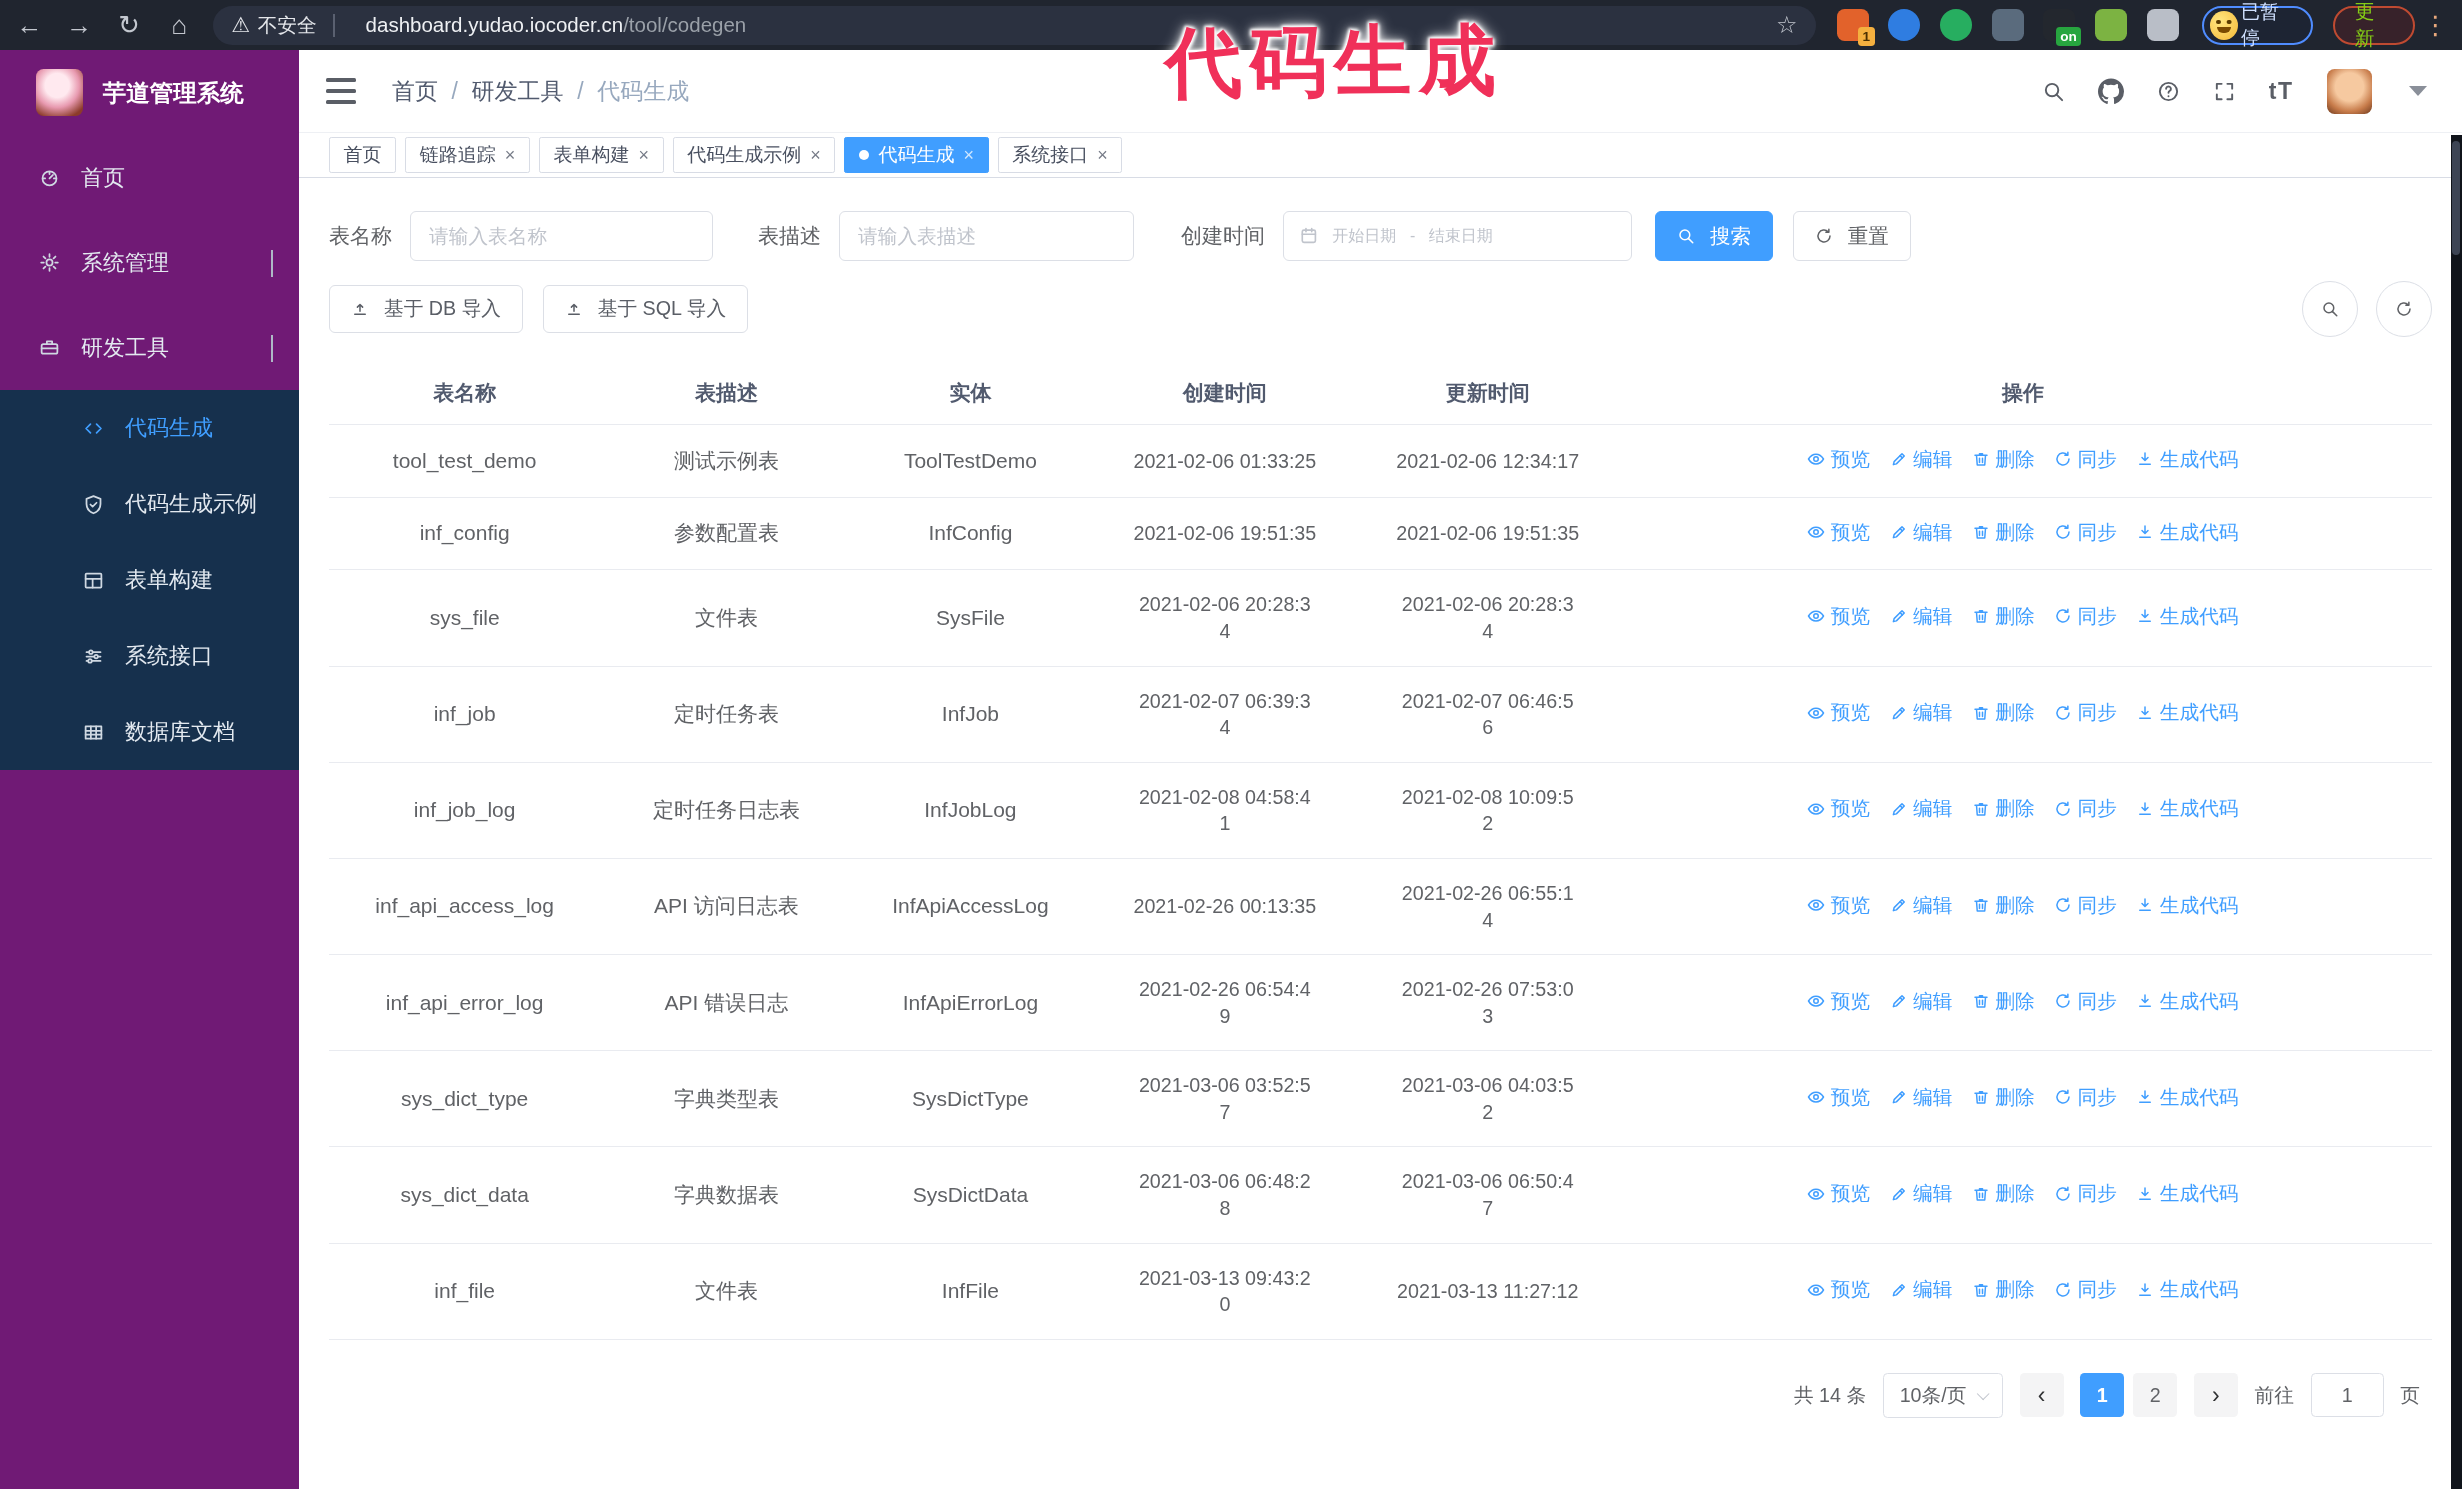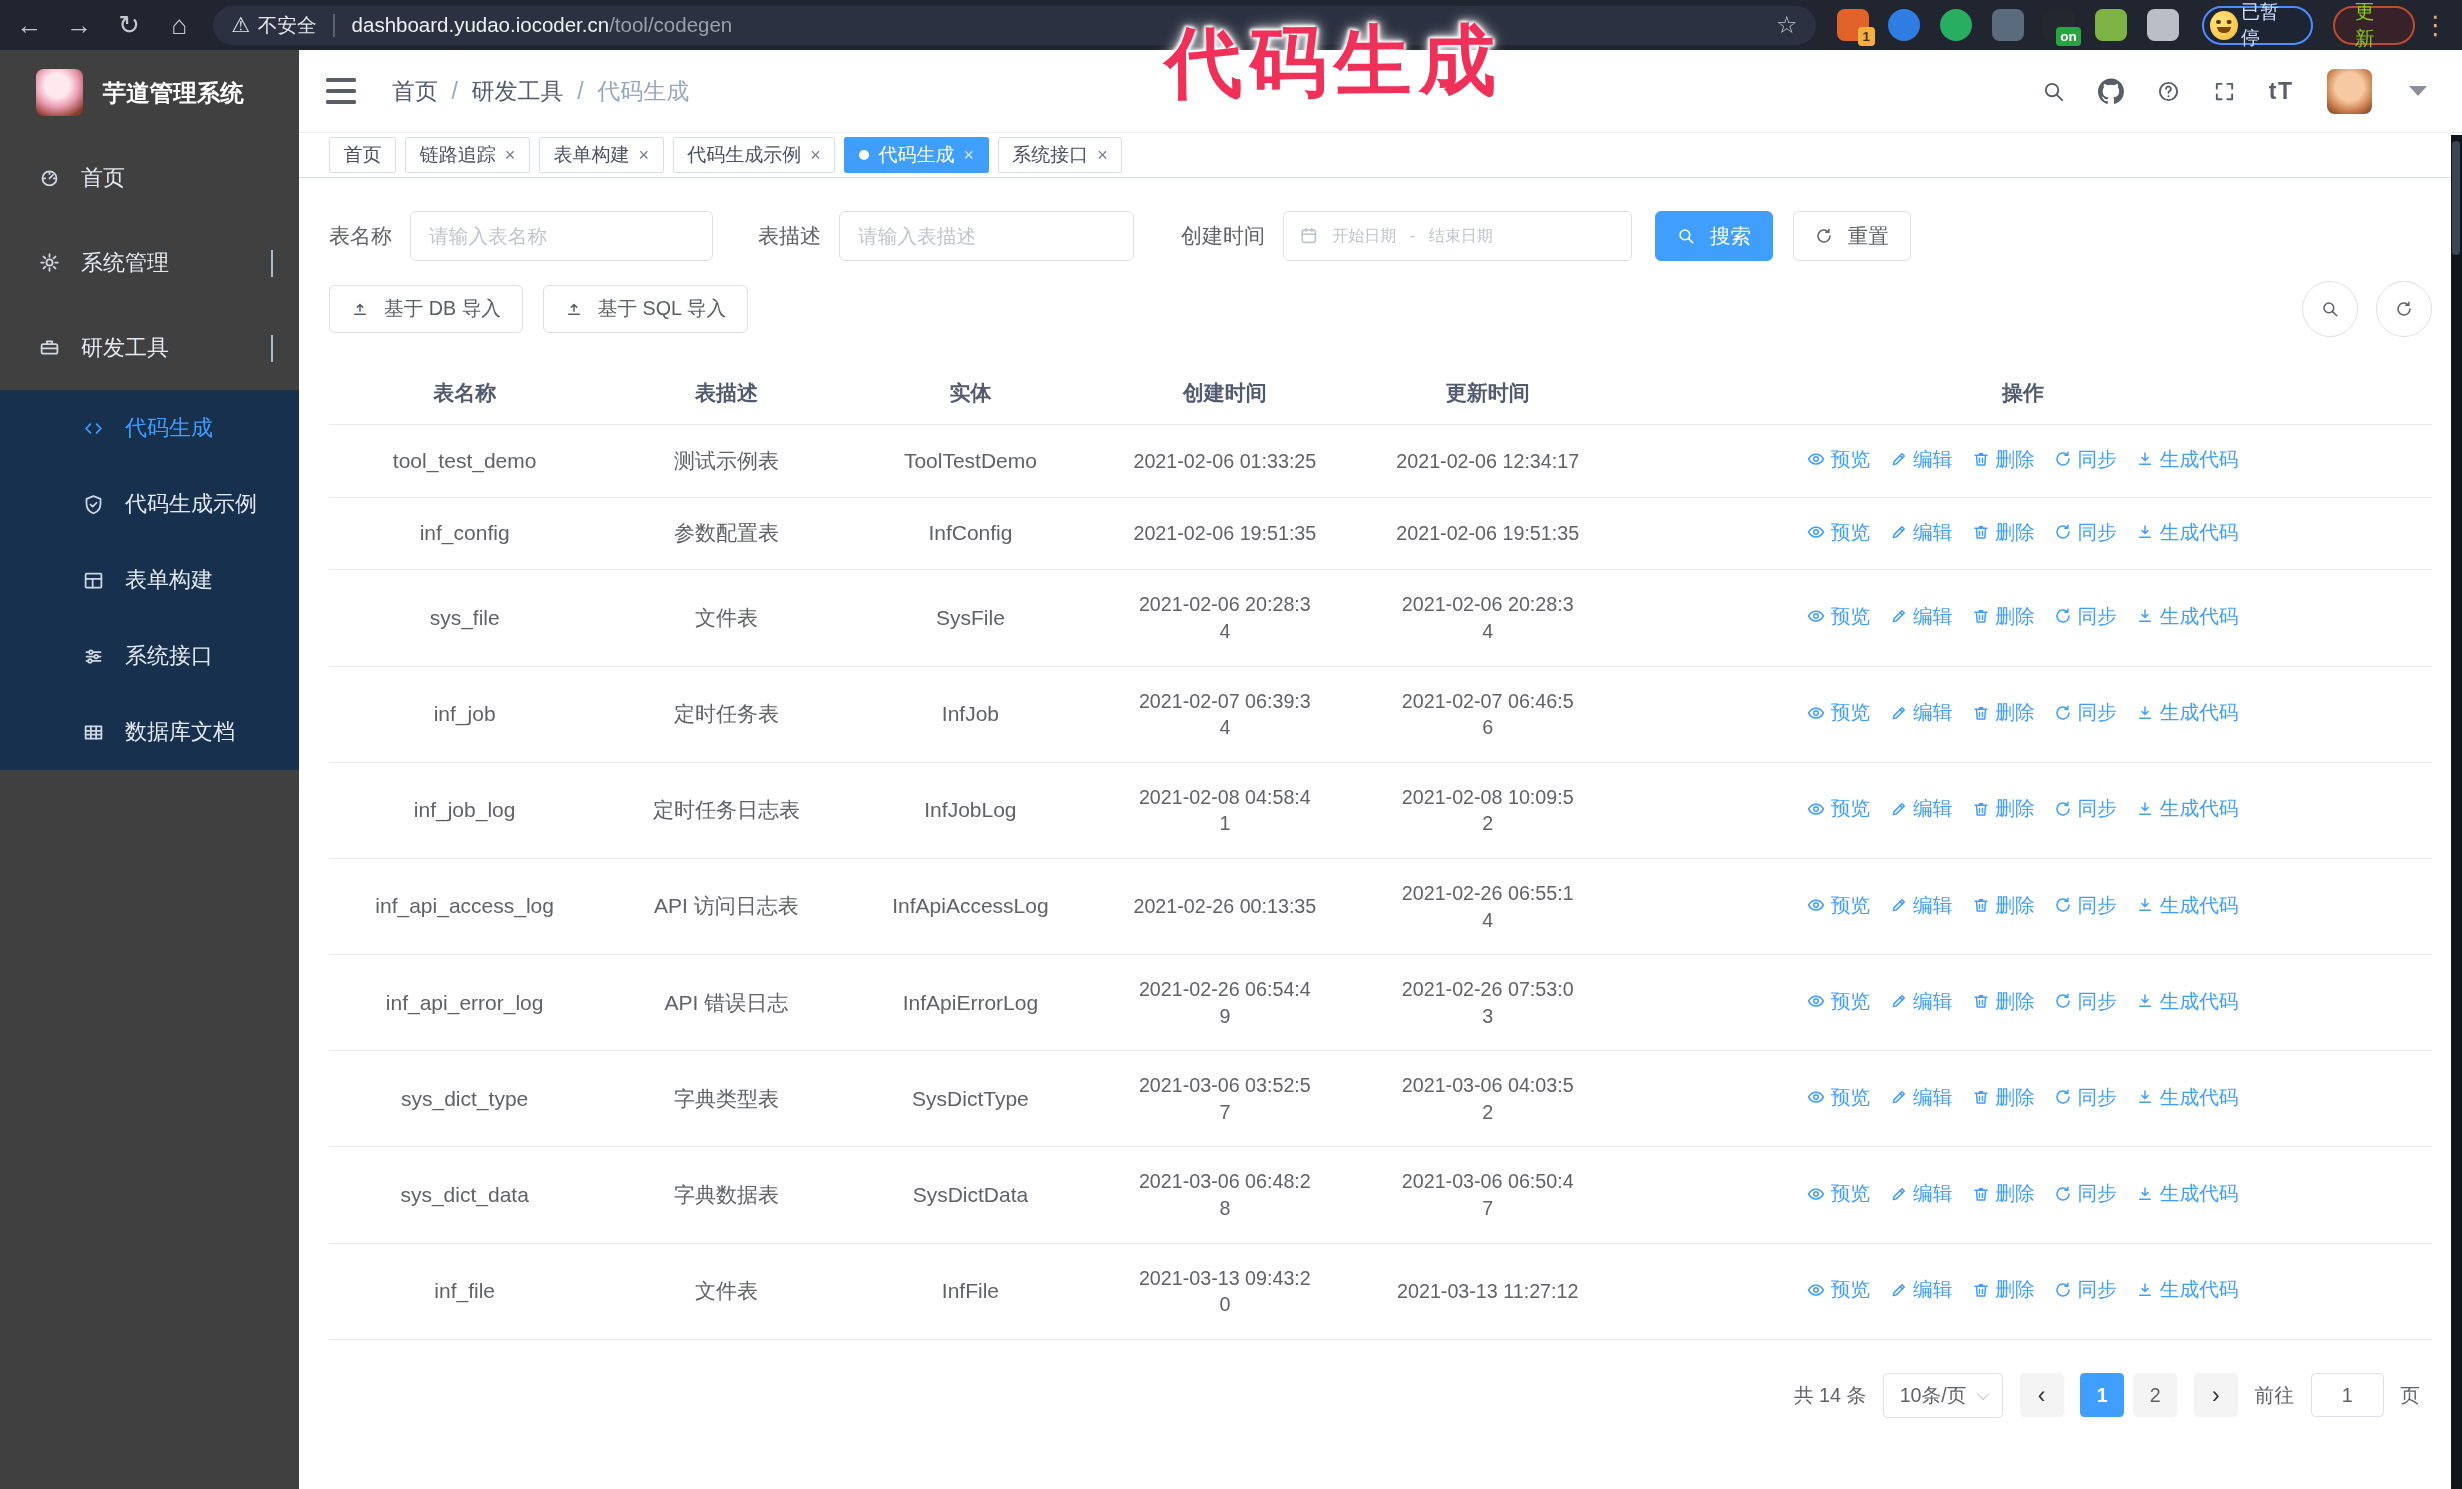"dashboard.yudao.iocoder.cn" .addr .host { margin-left: none -> 14px }
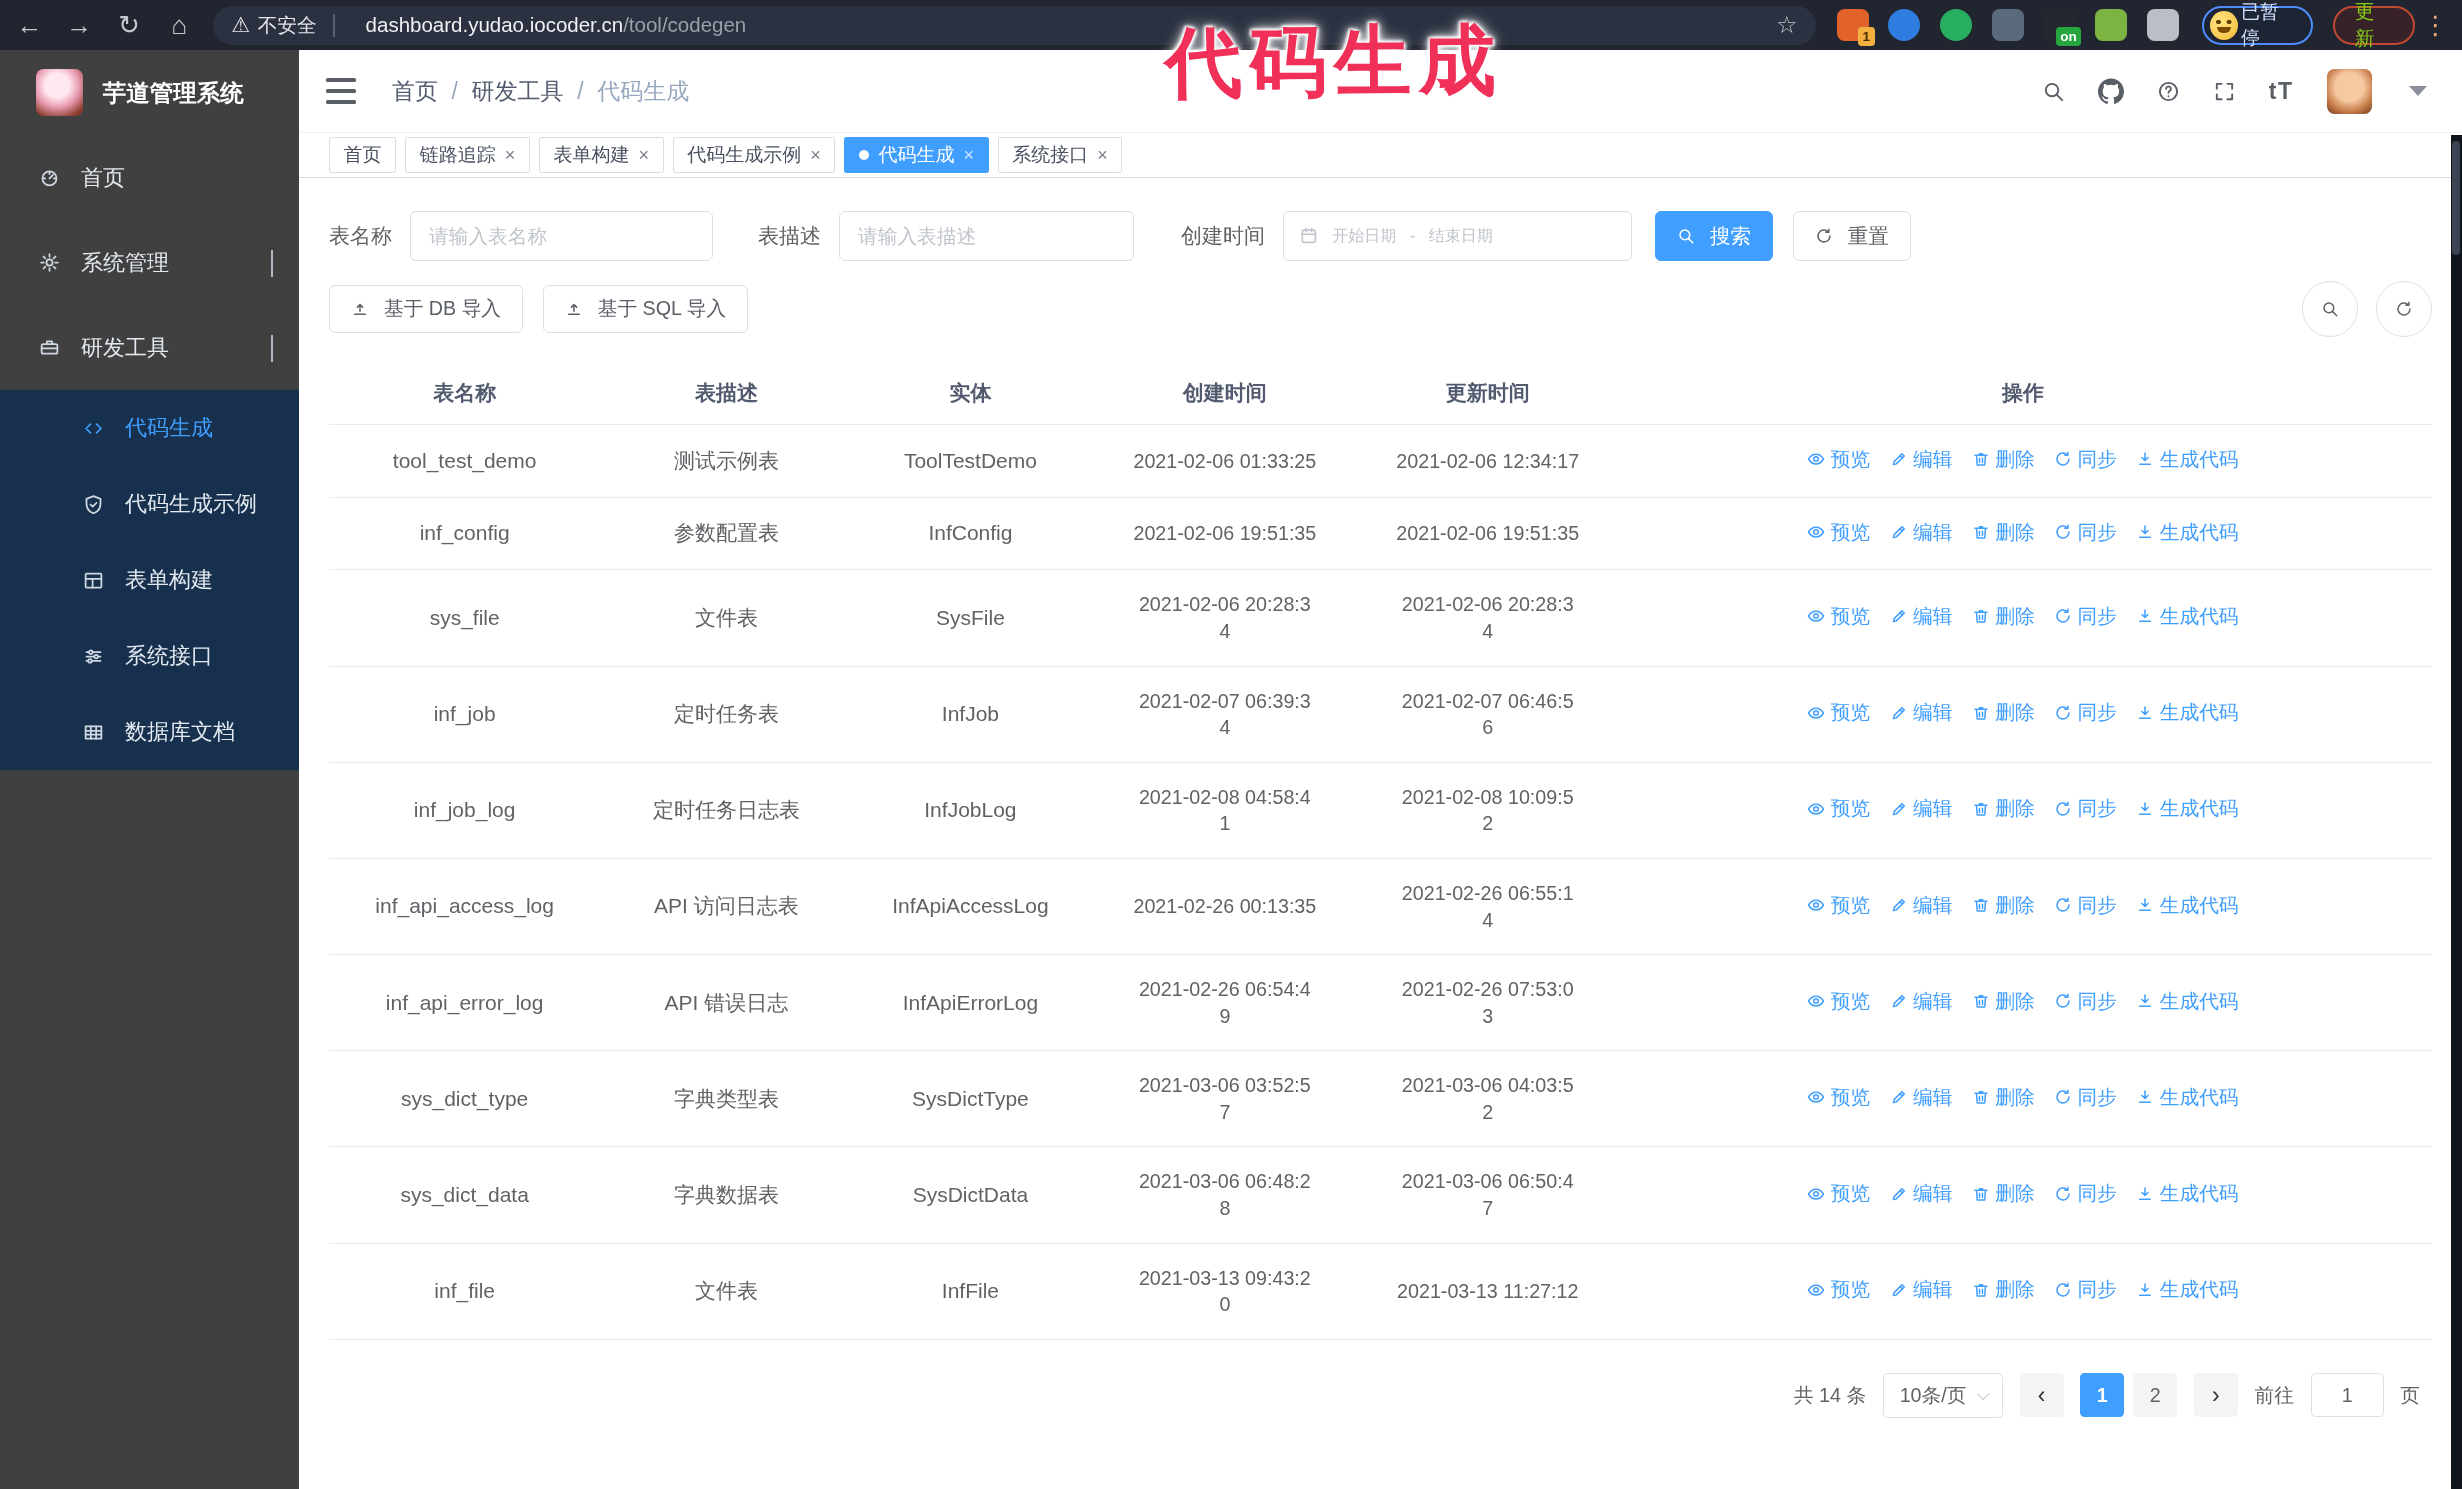"芋道管理系统" .sidebar { background: #404040 -> #701a75 }
